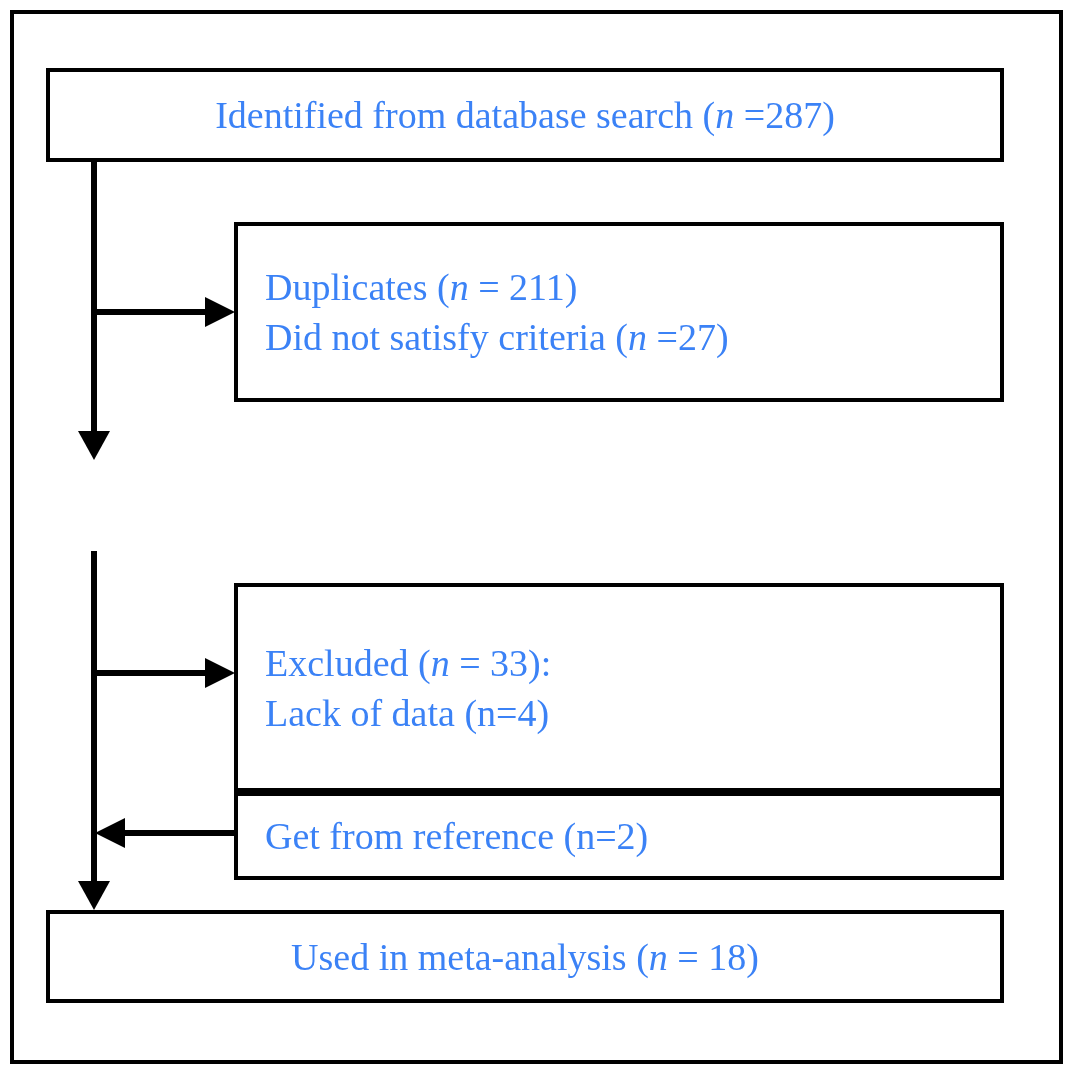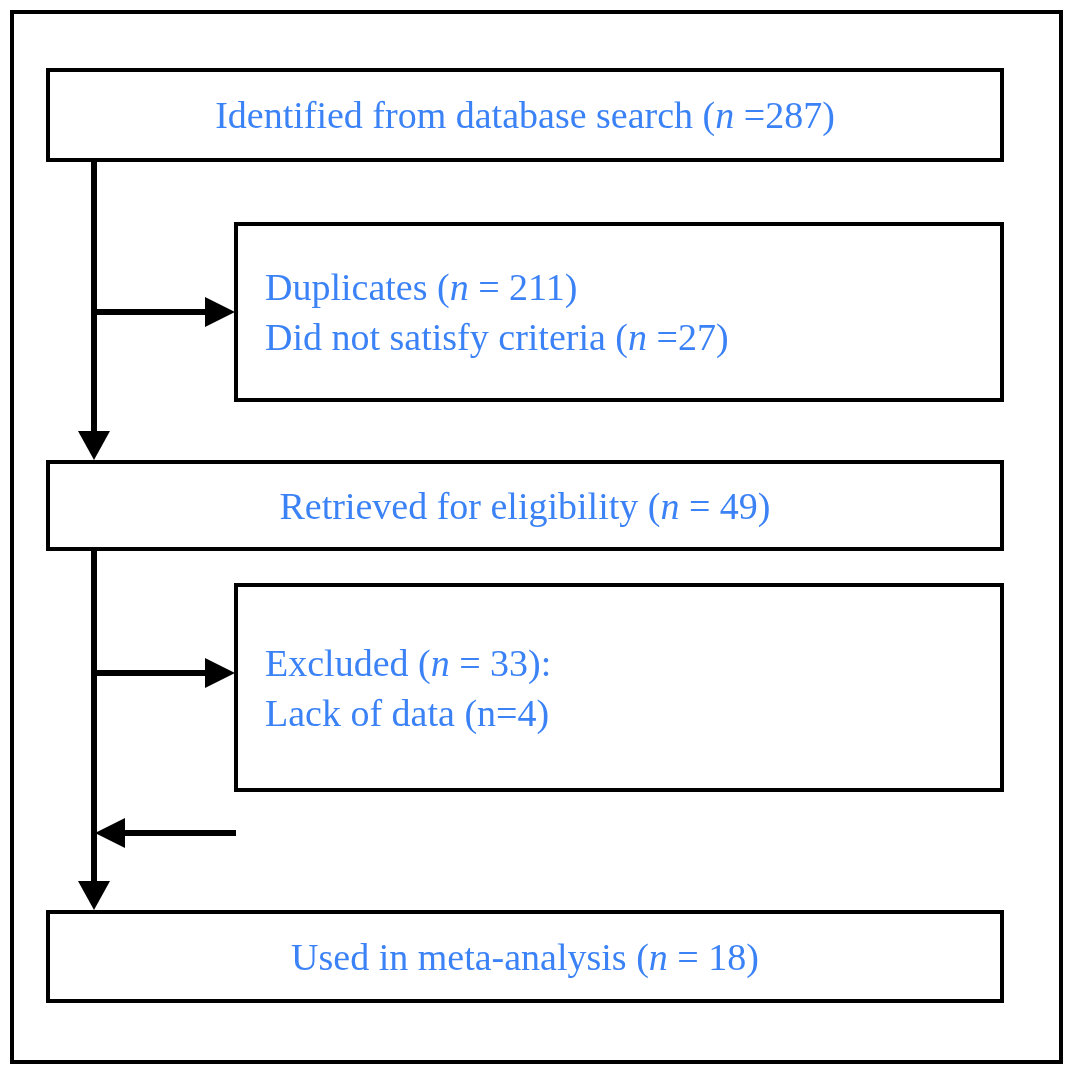"Retrieved for eligibility (n =" div.node-box { html: <div> <div> <span>Retrieved for eligibility (</span><span>n</span><span> = 49)</span> </div> </div> -> none }
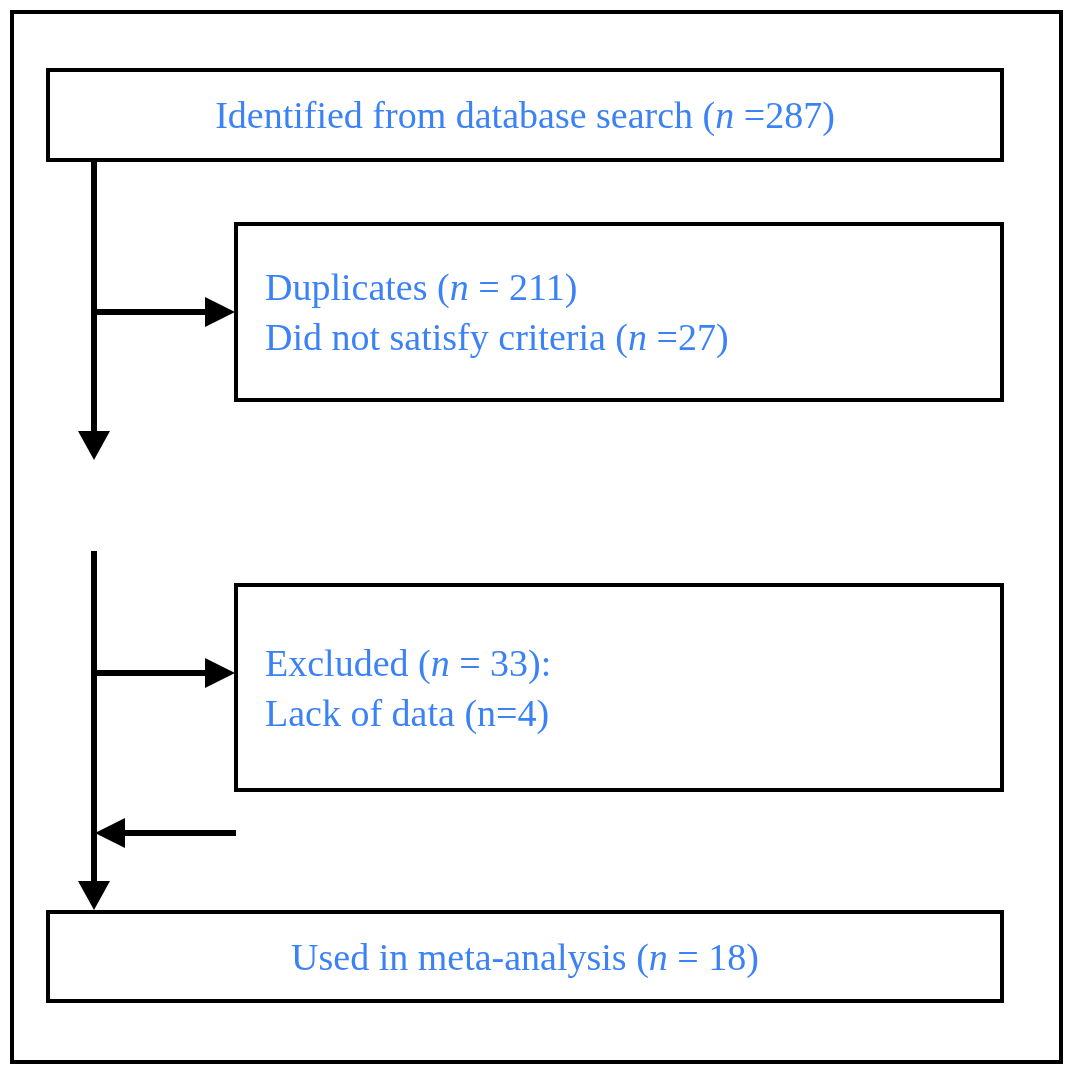"Get from reference (n=2)" div.node-box { html: none -> <div> <div> <span>Get from reference (n=2)</span> </div> </div> }
